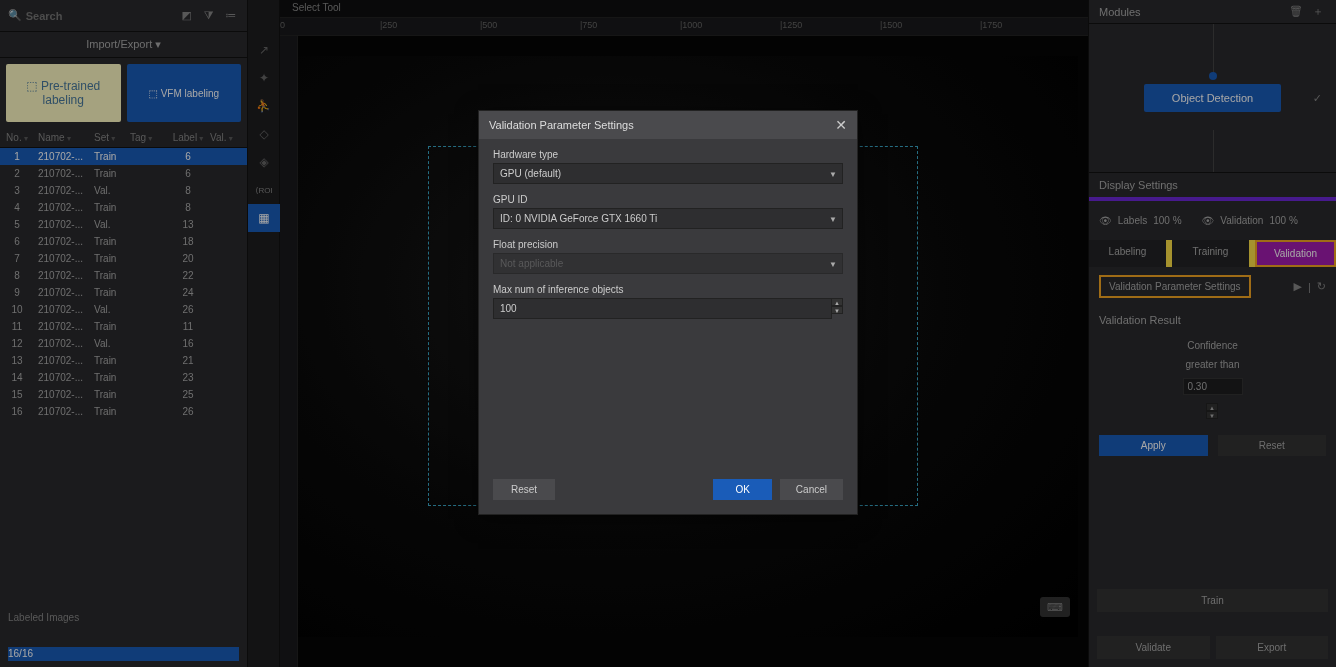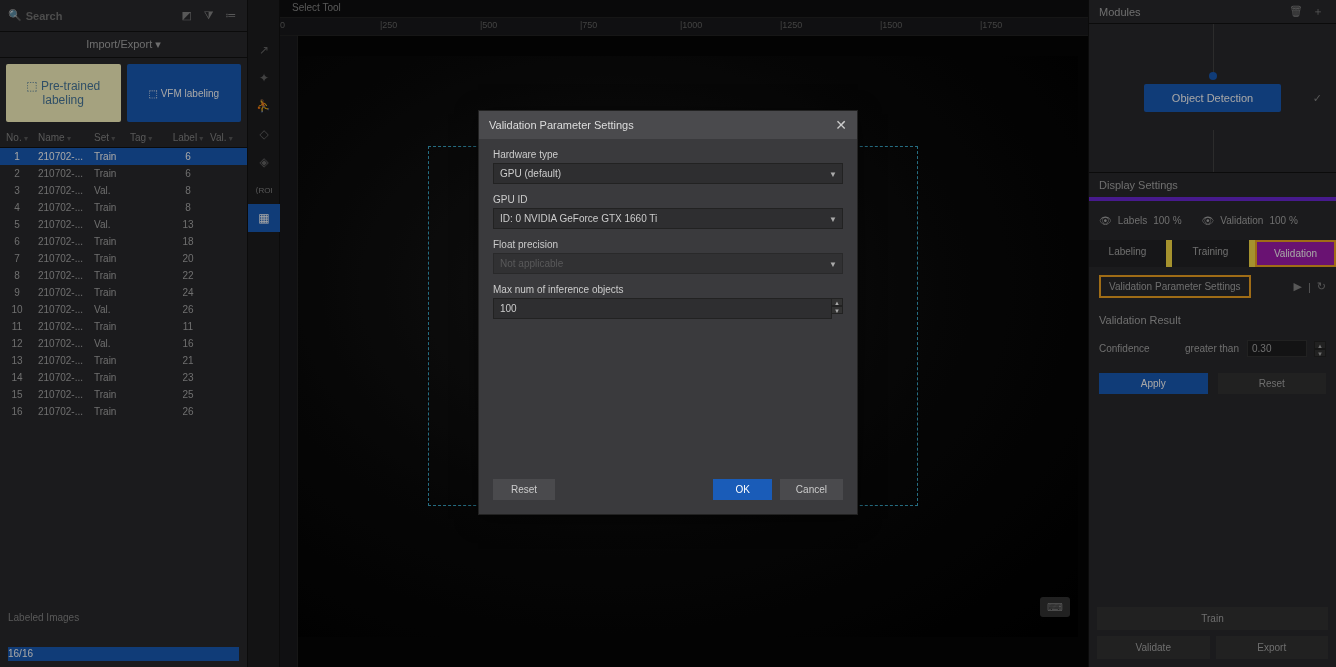"Confidence" .conf-row { flex-direction: none -> column }
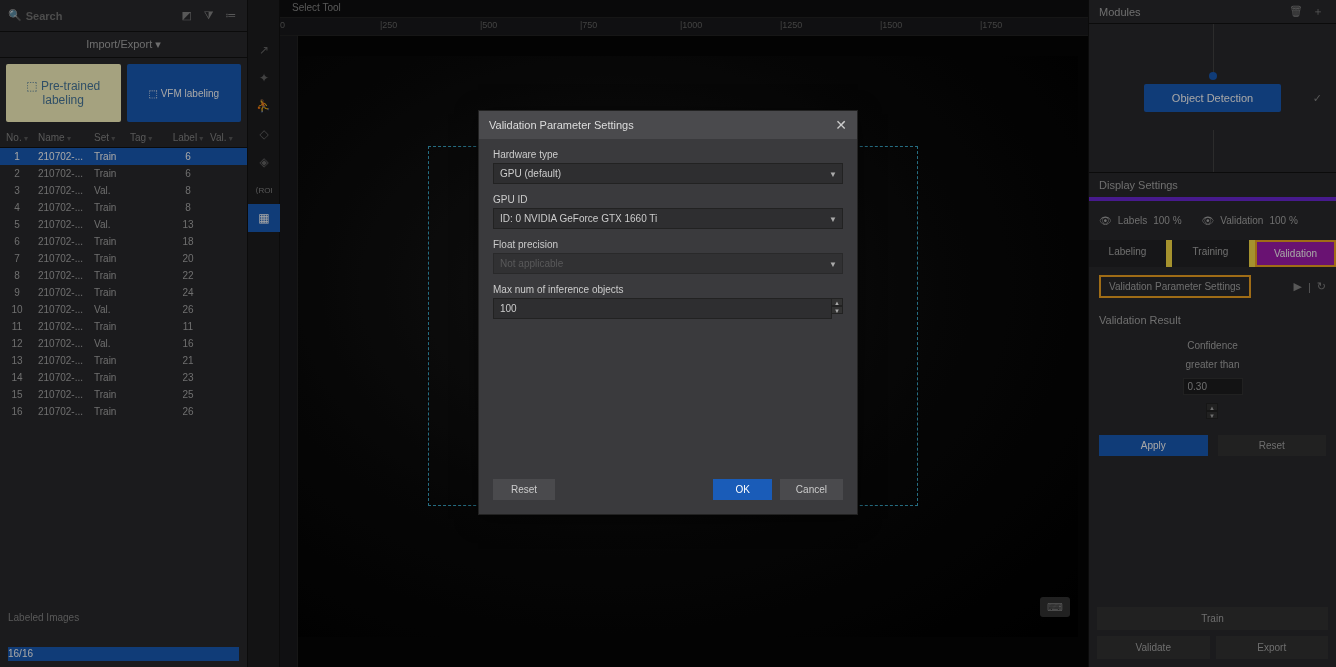"Validate" .btn-validate, .btn-export { margin-top: none -> 18px }
